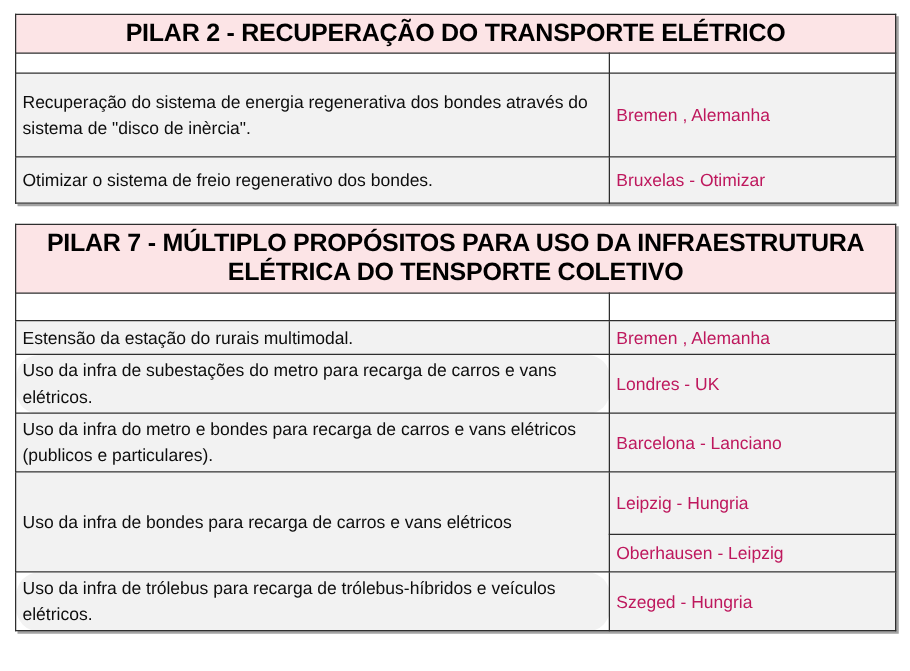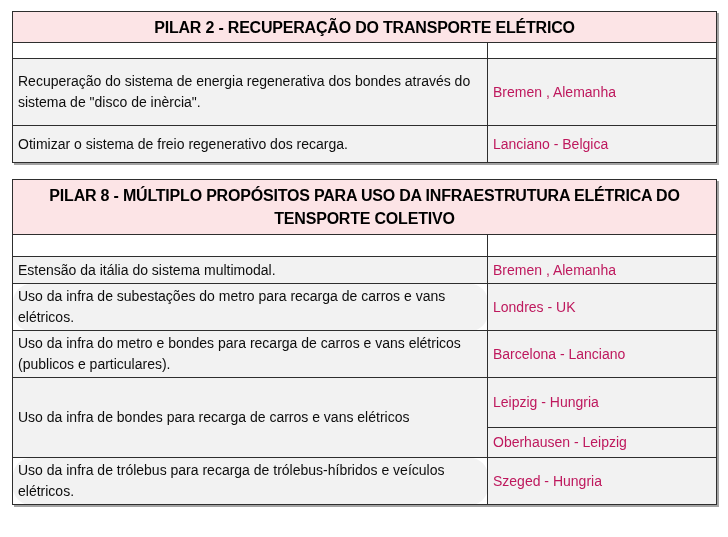"PILAR 2 - RECUPERAÇÃO DO" tr.hdr td { font-size: 16px -> 20px }
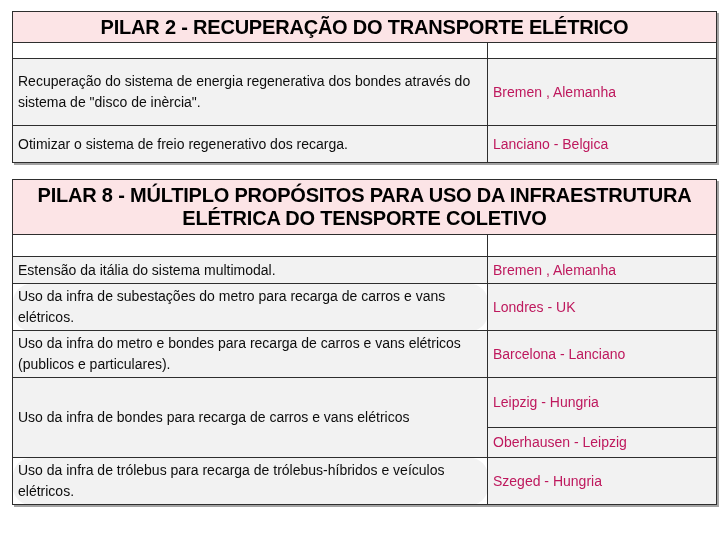"Otimizar o sistema de freio" td.h32 { text: recarga -> bondes }
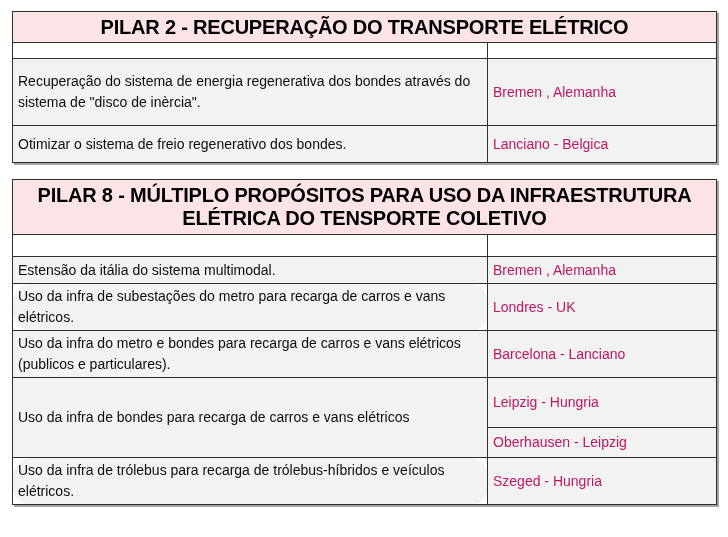"Lanciano - Belgica" td.loc { text: Lanciano - Belgica -> Bruxelas - Otimizar }
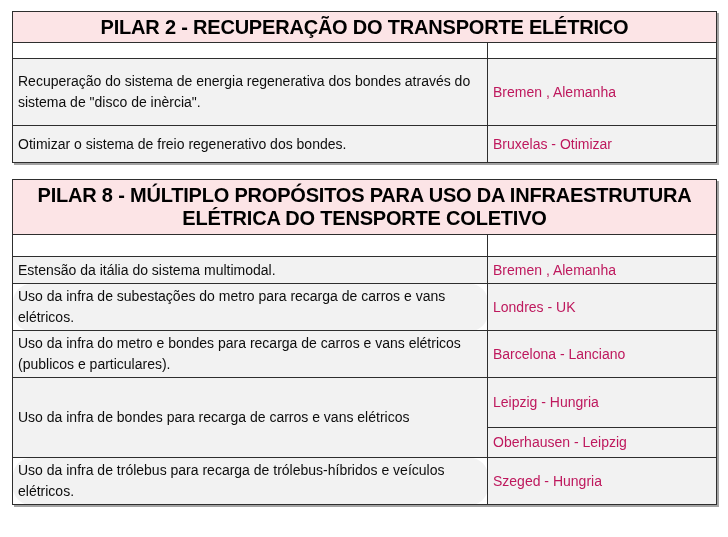"PILAR 8 - MÚLTIPLO PROPÓSITOS" td { text: 8 -> 7 }
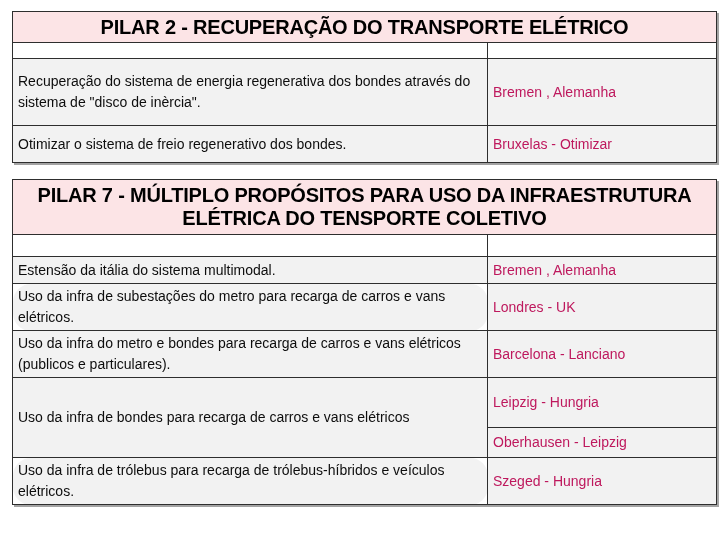"Estensão da itália do sistema" td.h22 { text: itália do sistema -> estação do rurais }
